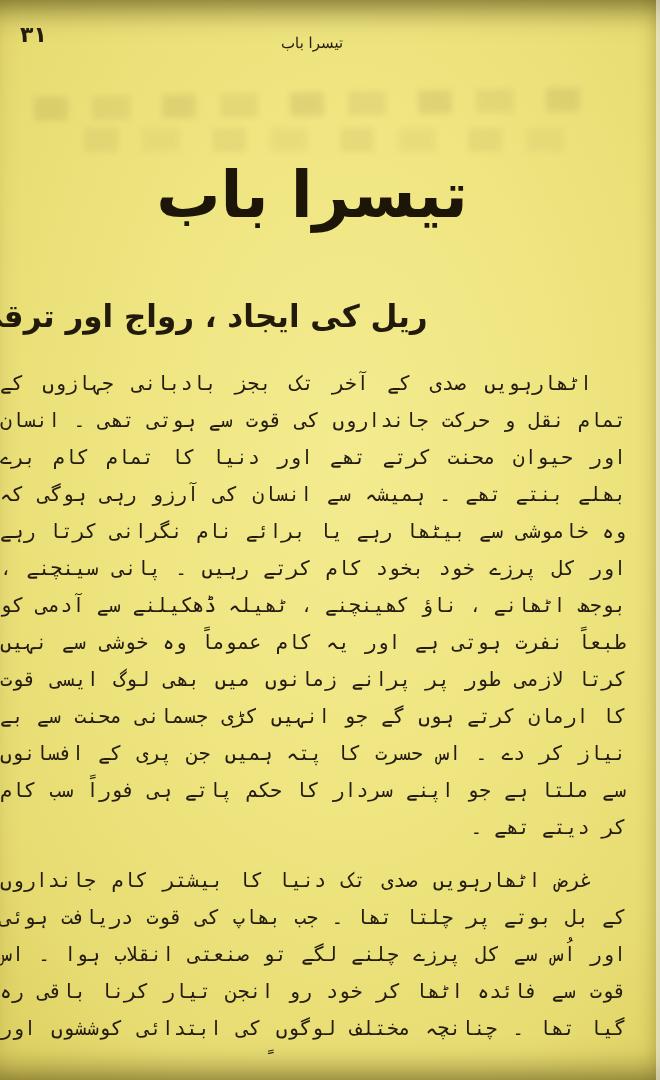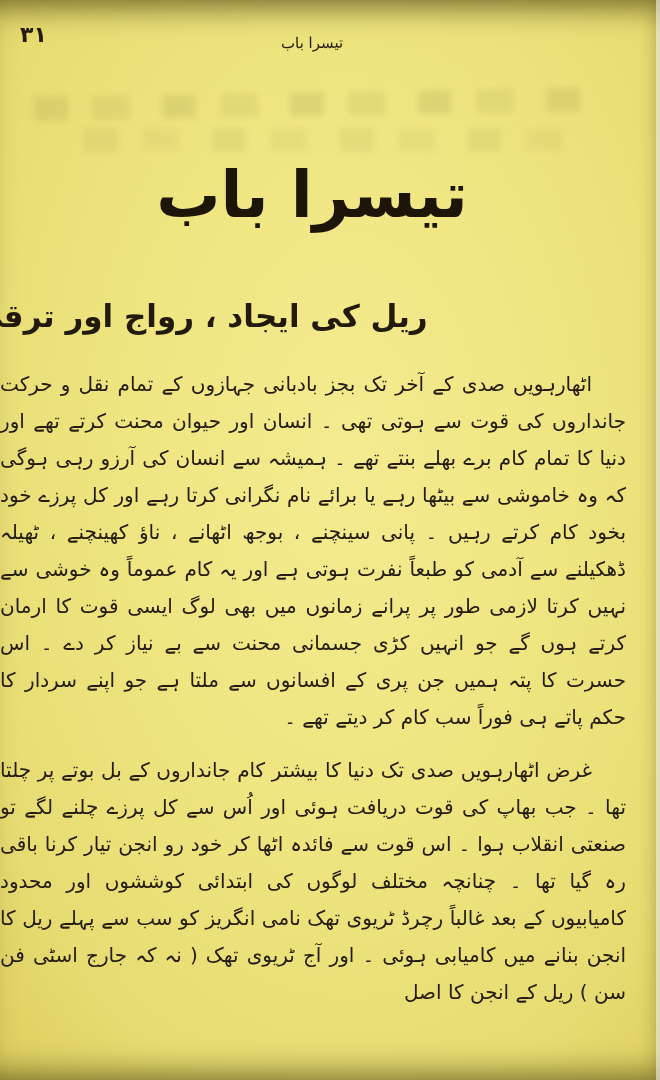"اٹھارہویں صدی کے آخر تک" .body-text p { font-family: none -> Liberation Mono, monospace }
